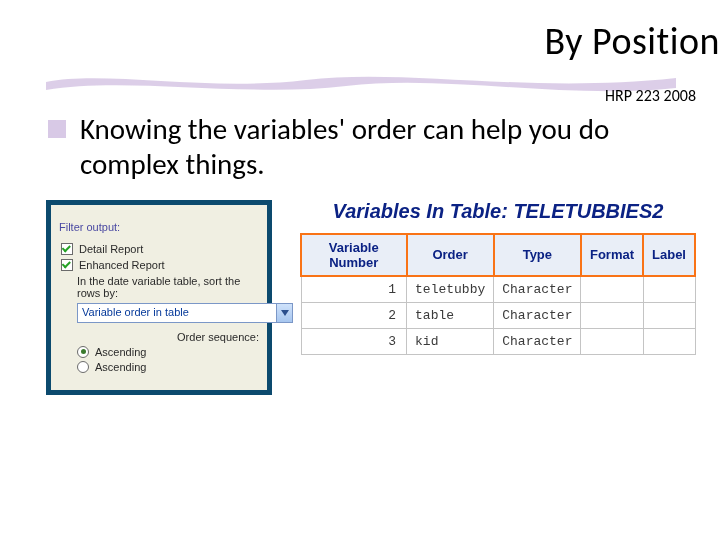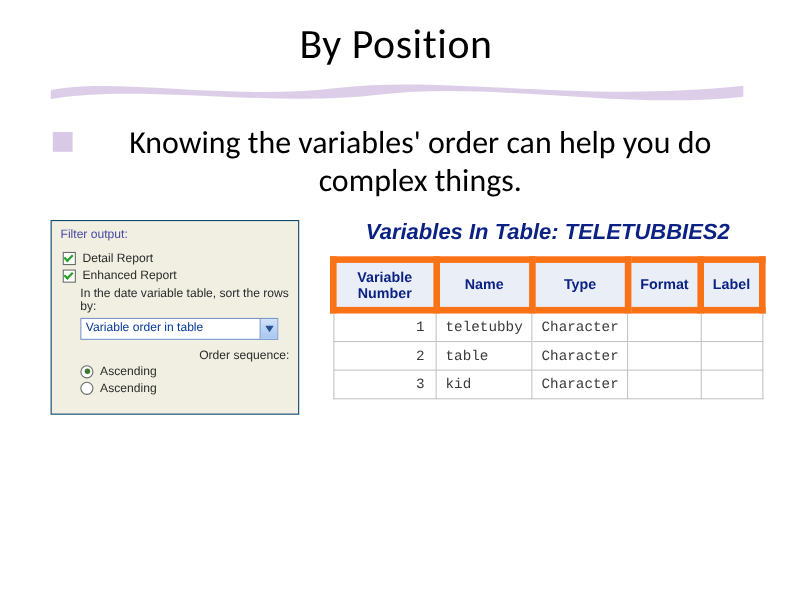"By Position" .title { text-align: center -> right }
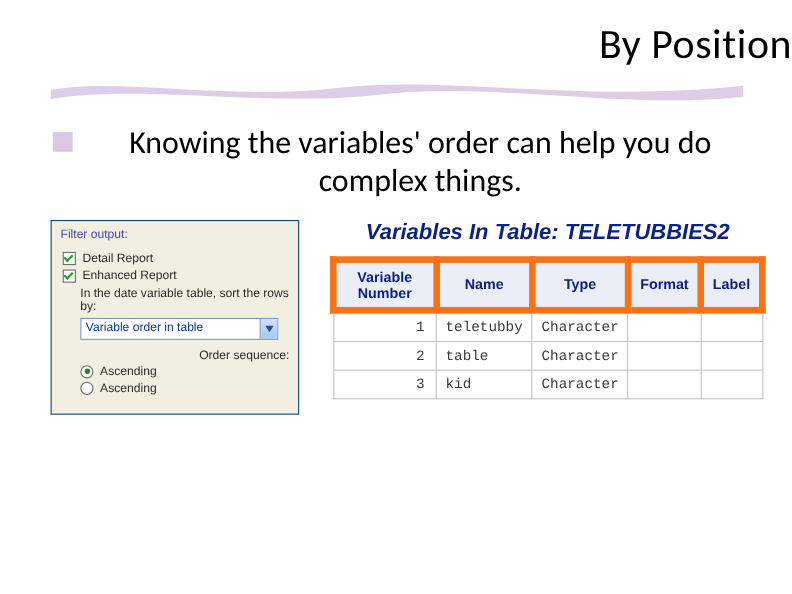"HRP 223 2008" div.course-label { html: none -> <div>HRP 223 2008</div> }
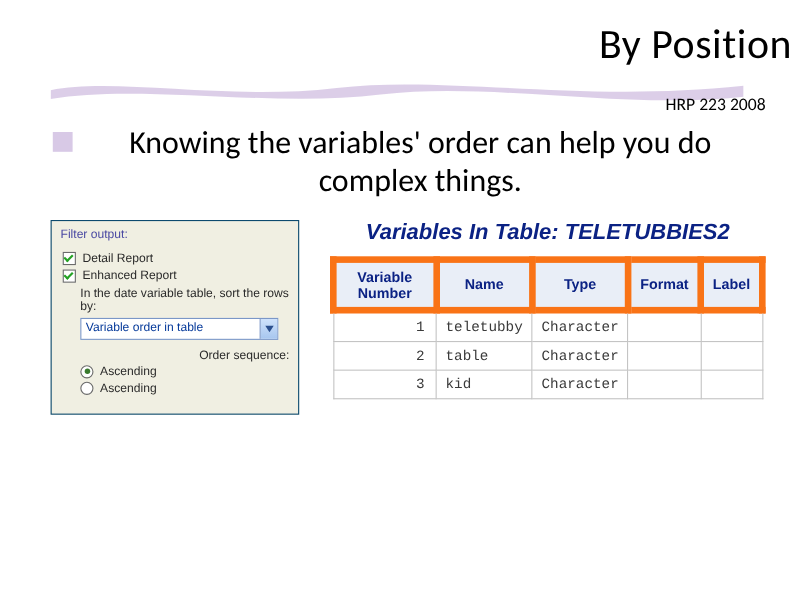"Knowing the variables' order can" .bullet-row { text-align: center -> none }
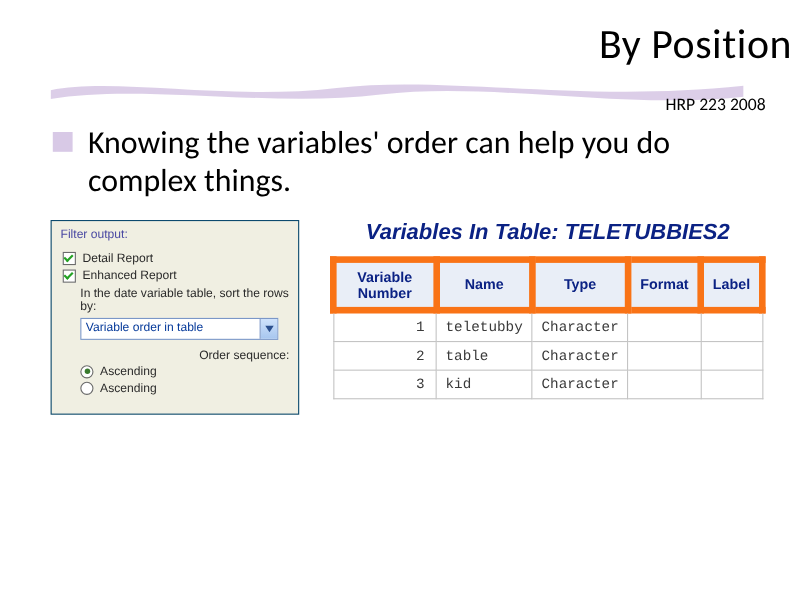"Filter output:" .panel { border: 1px solid #0c4a6e -> 5px solid #0c4a6e; padding: 6px 8px 14px 8px -> 16px 8px 14px 8px }
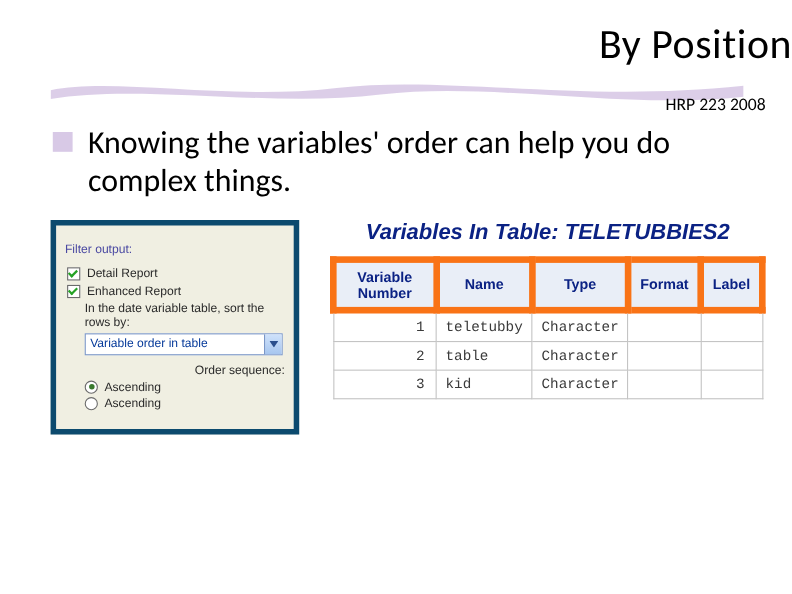"Variable Number" .var-table th { border: 6px solid #f97316 -> 2px solid #f97316 }
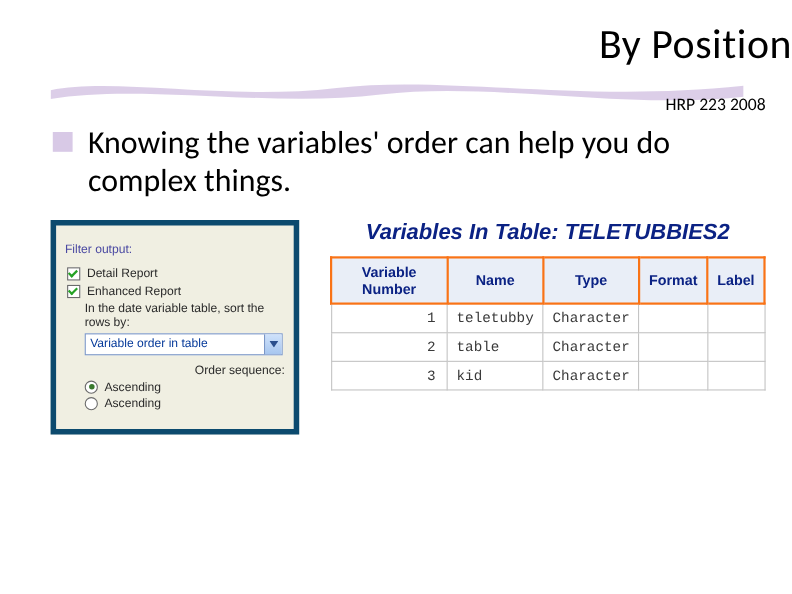"Name" th { text: Name -> Order }
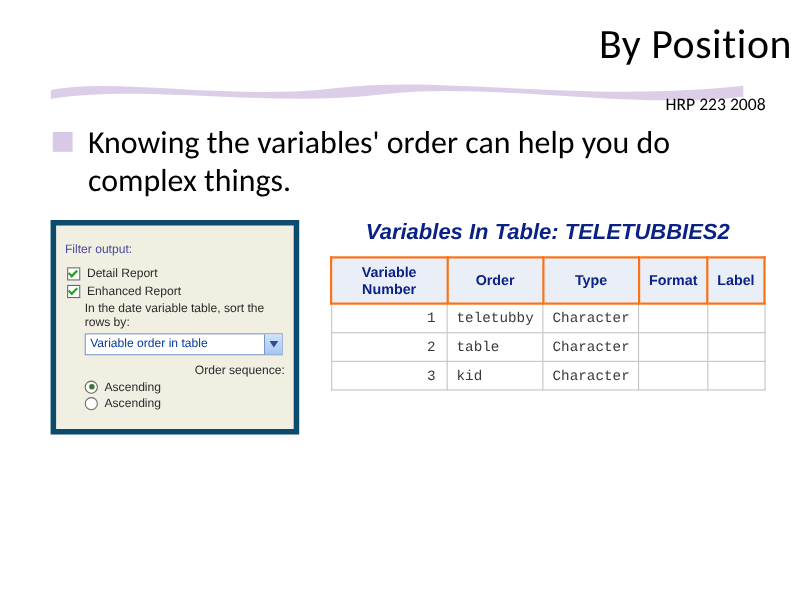"Variable order in table" .select { width: 180px -> 216px }
